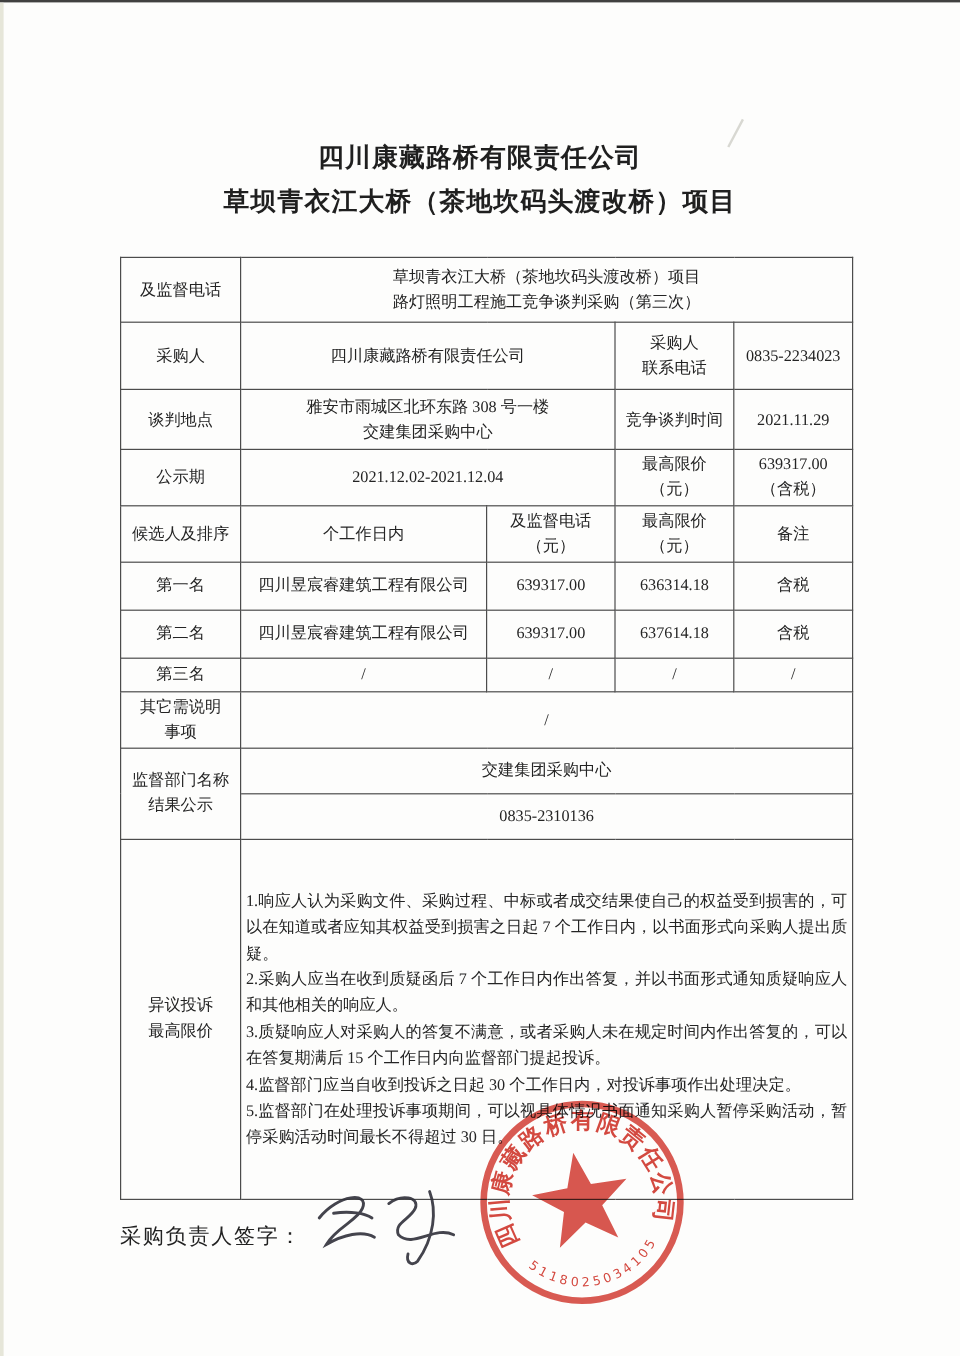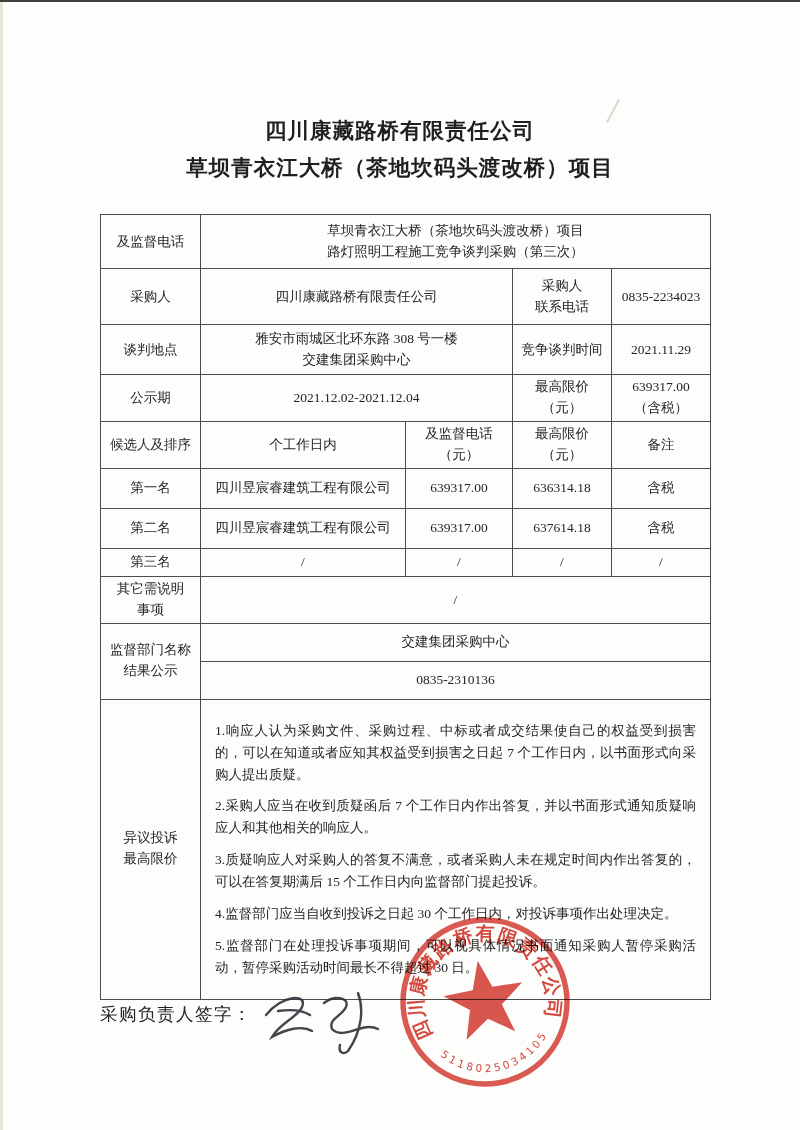"1.响应人认为采购文件、采购过程、中标或者成交结果使自己的权益受到损害的，可以在" .complaint-text p { margin: 10px -> 0 }
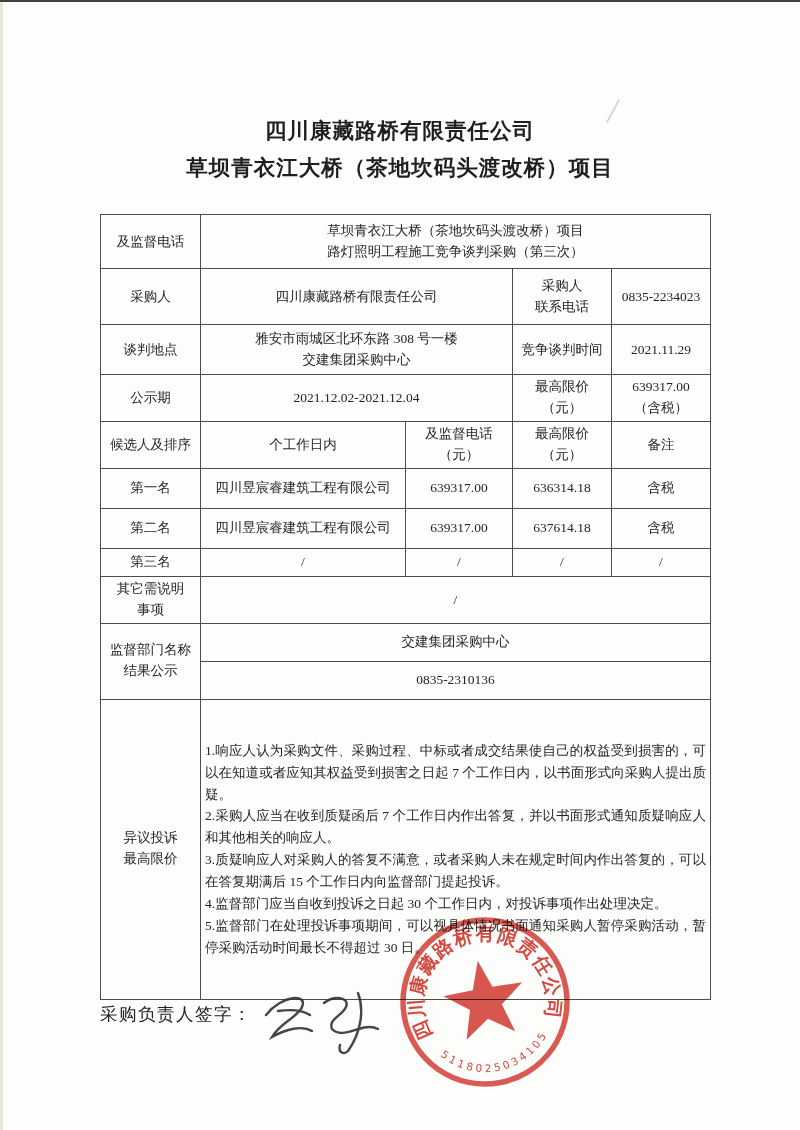"采购负责人签字：" .sign-row { align-items: flex-start -> flex-end }
